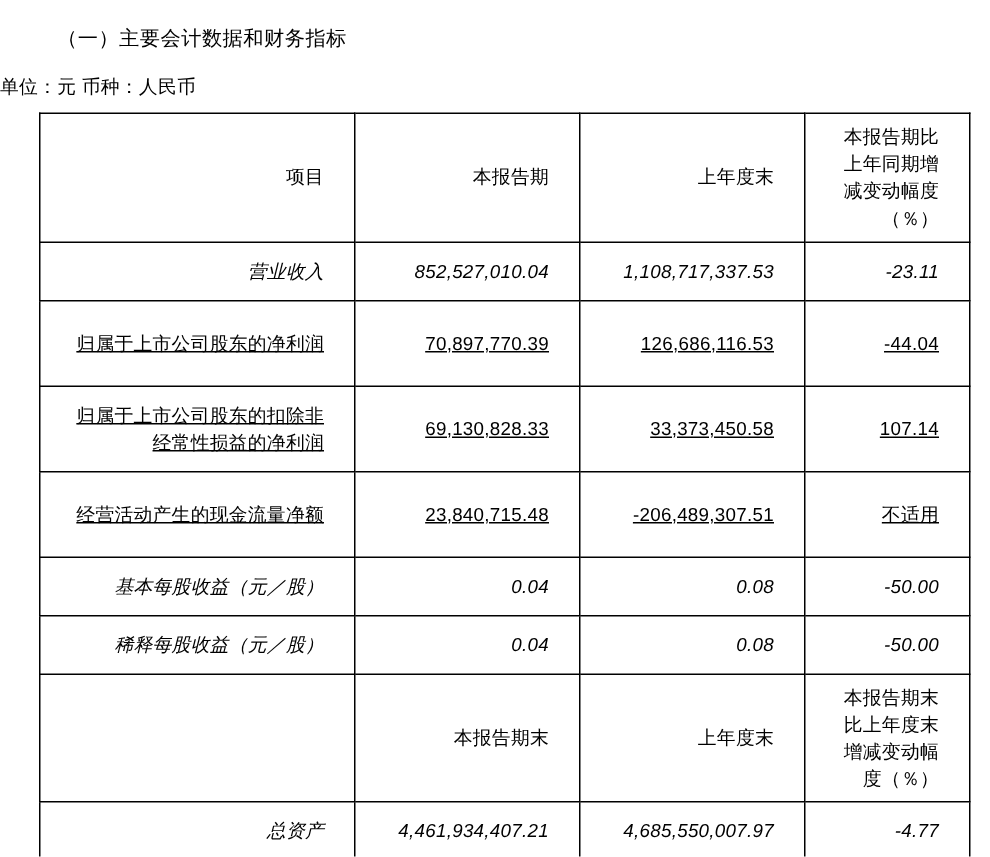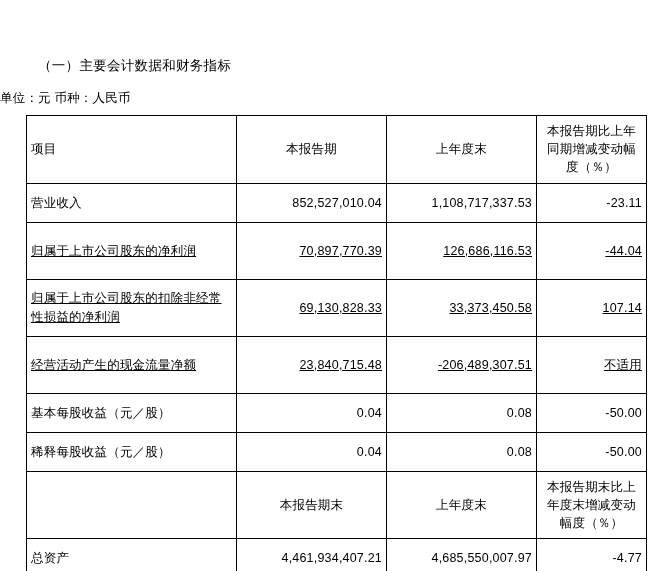"（一）主要会计数据和财务指标" .doc-heading { margin-top: 40px -> none }
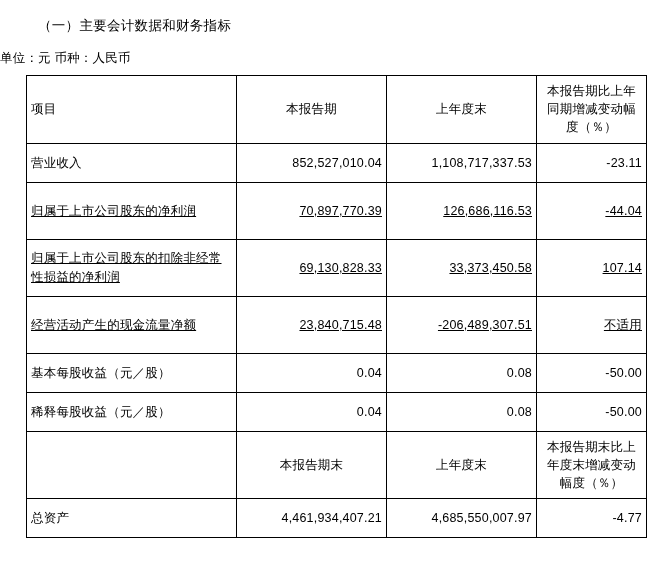"本报告期比上年同期增减变动幅度（％）" table.fin td { padding: 6px 4px -> 6px 20px; text-align: none -> right }
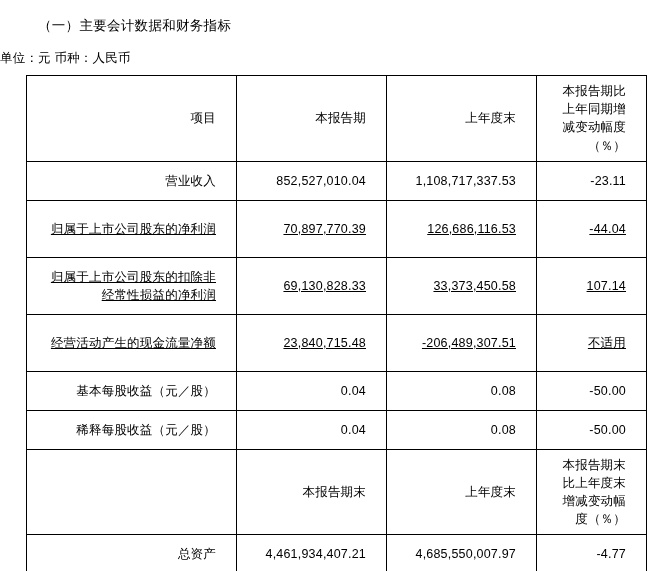"营业收入" .row-1 td { font-style: none -> italic }
